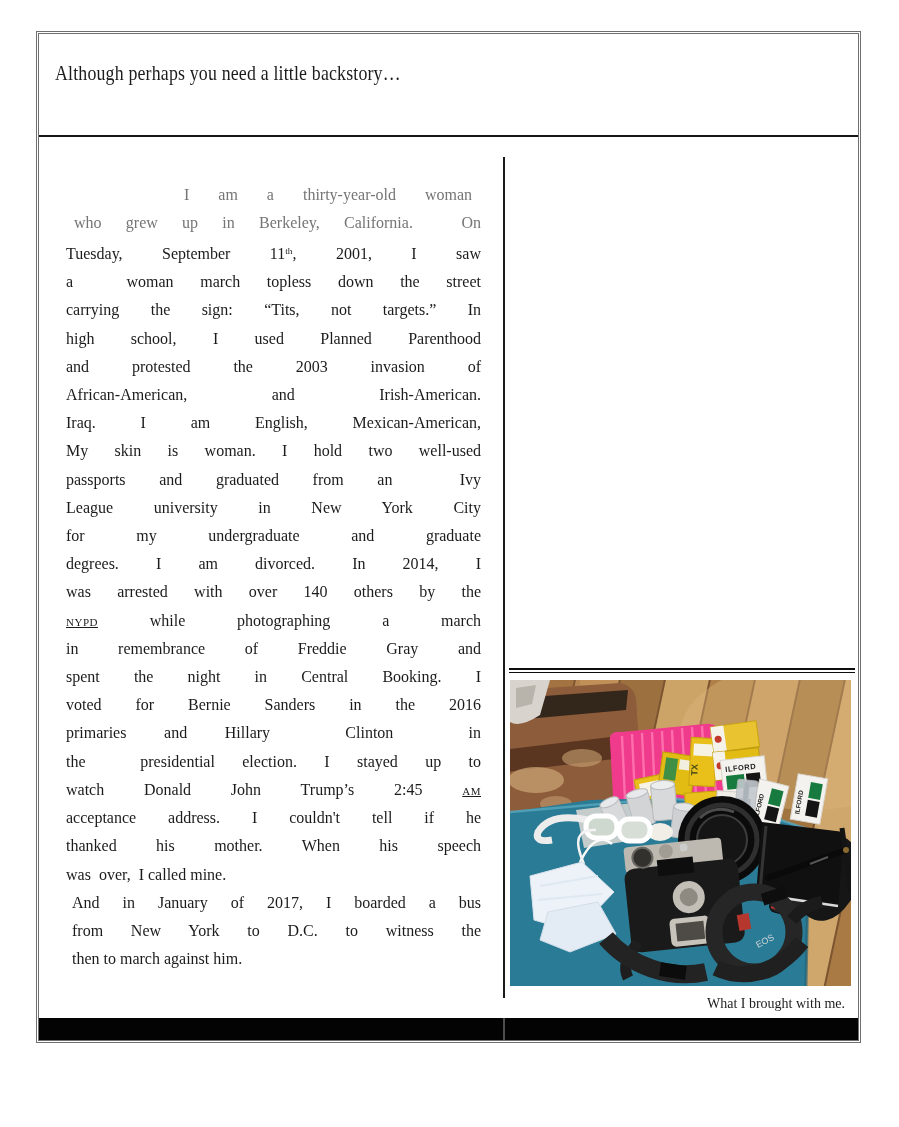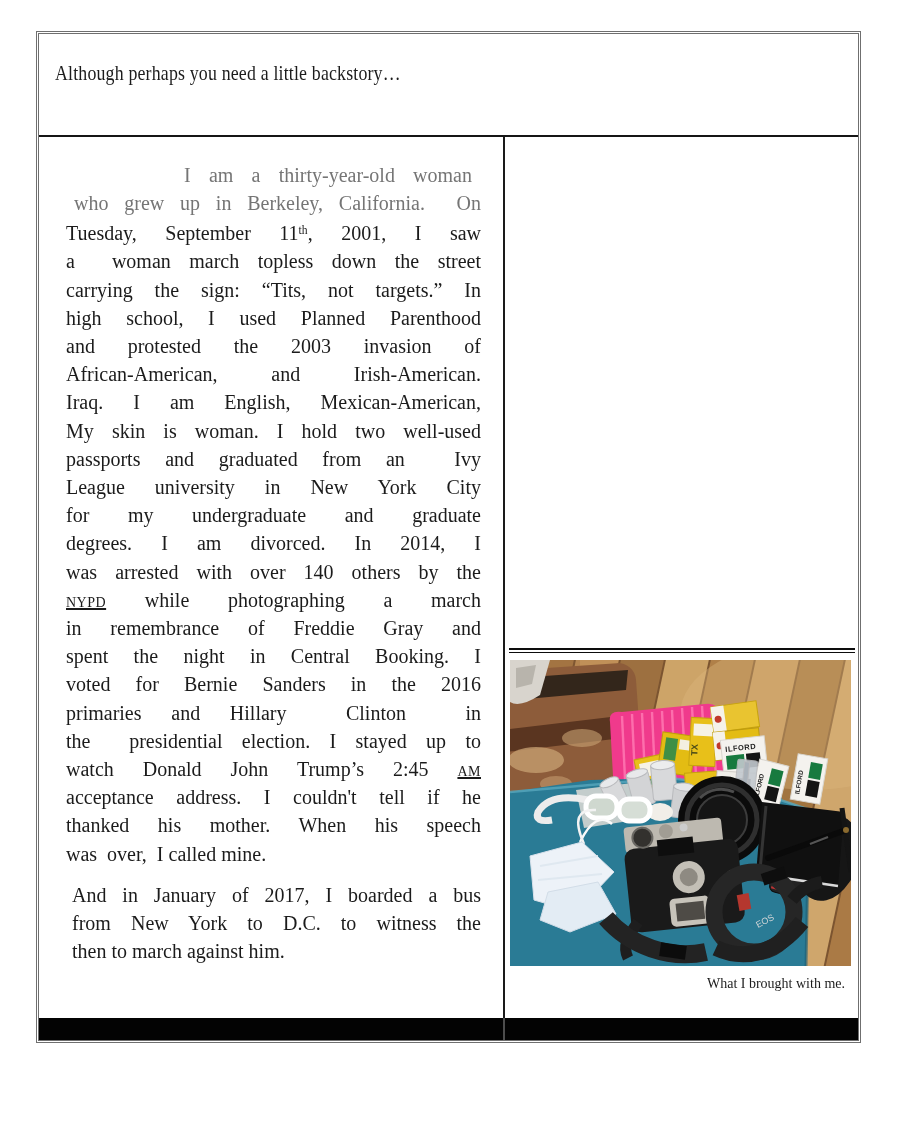"Although perhaps you need a" .page { gap: none -> 20px }
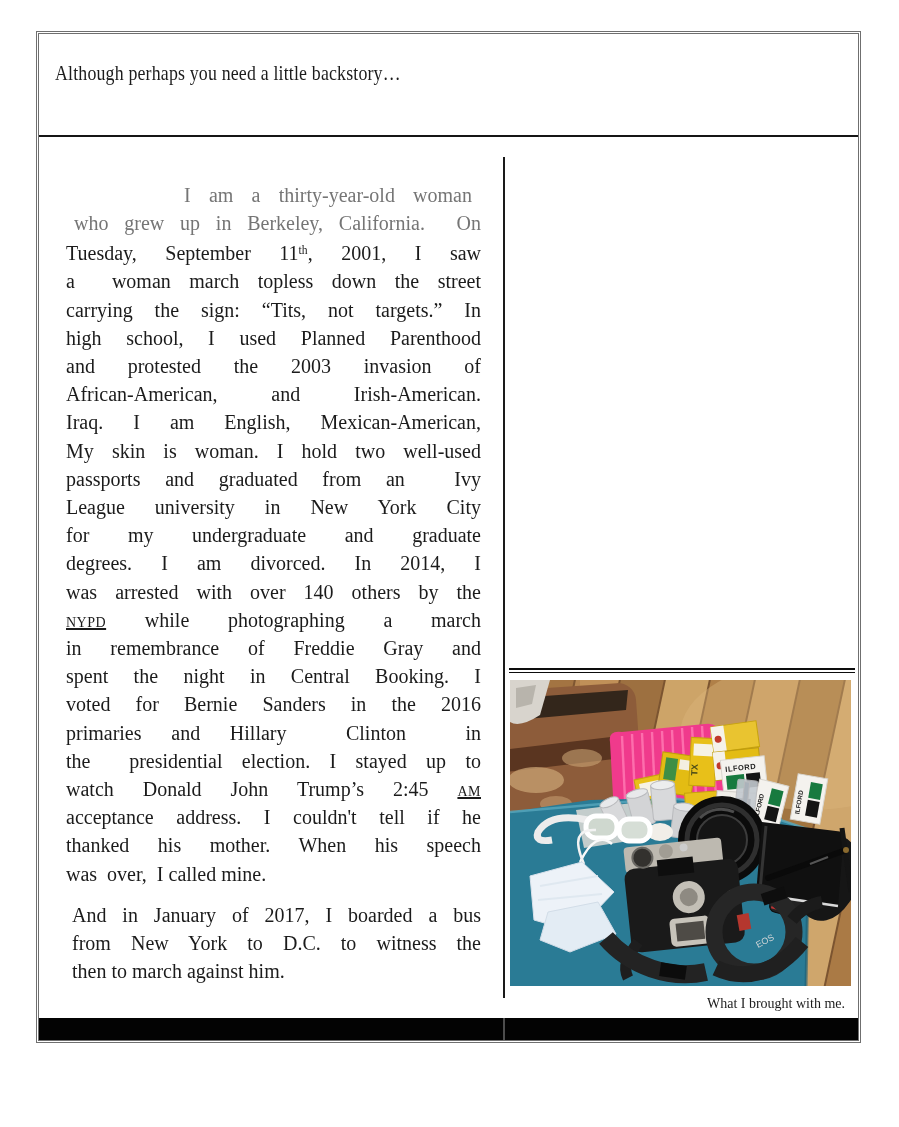"I am a thirty-year-old woman" .ln { font-size: 20px -> 16px }
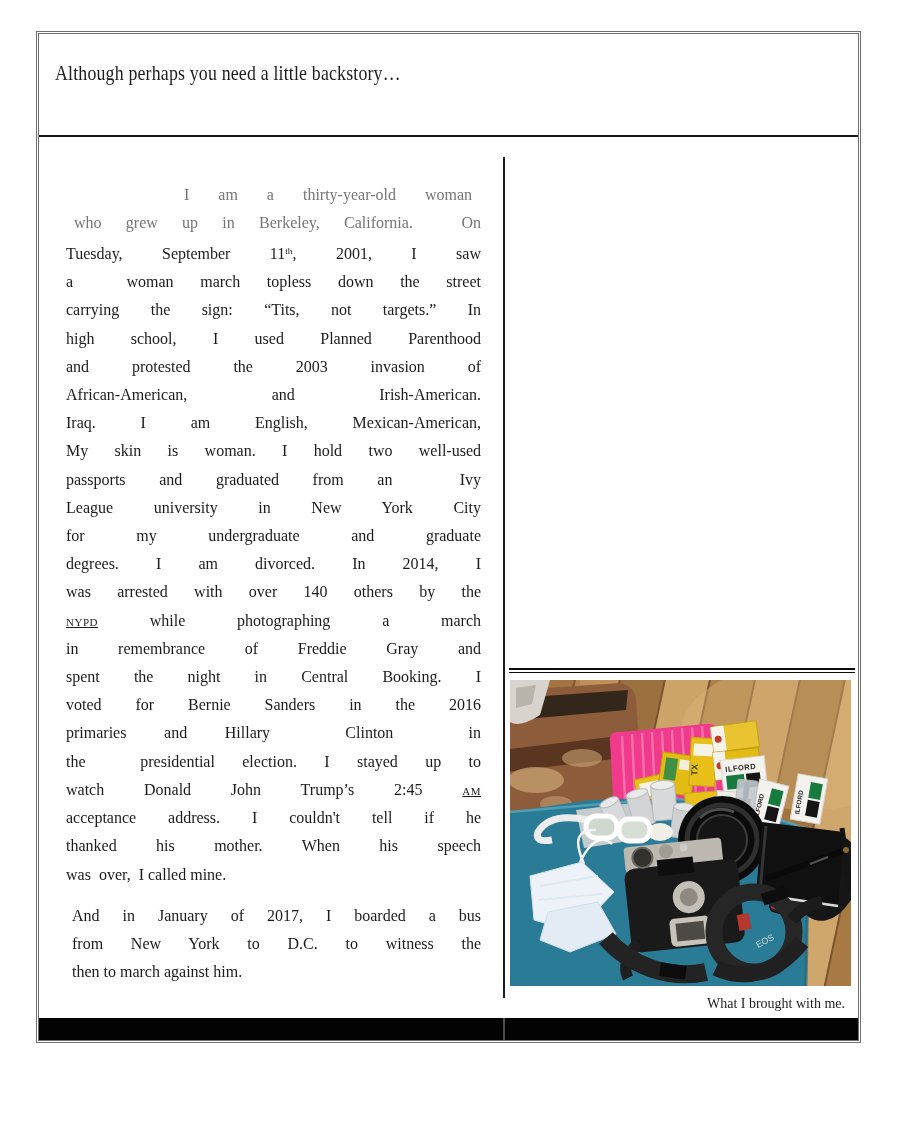"And in January of 2017," .gap { margin-top: 13px -> none }
